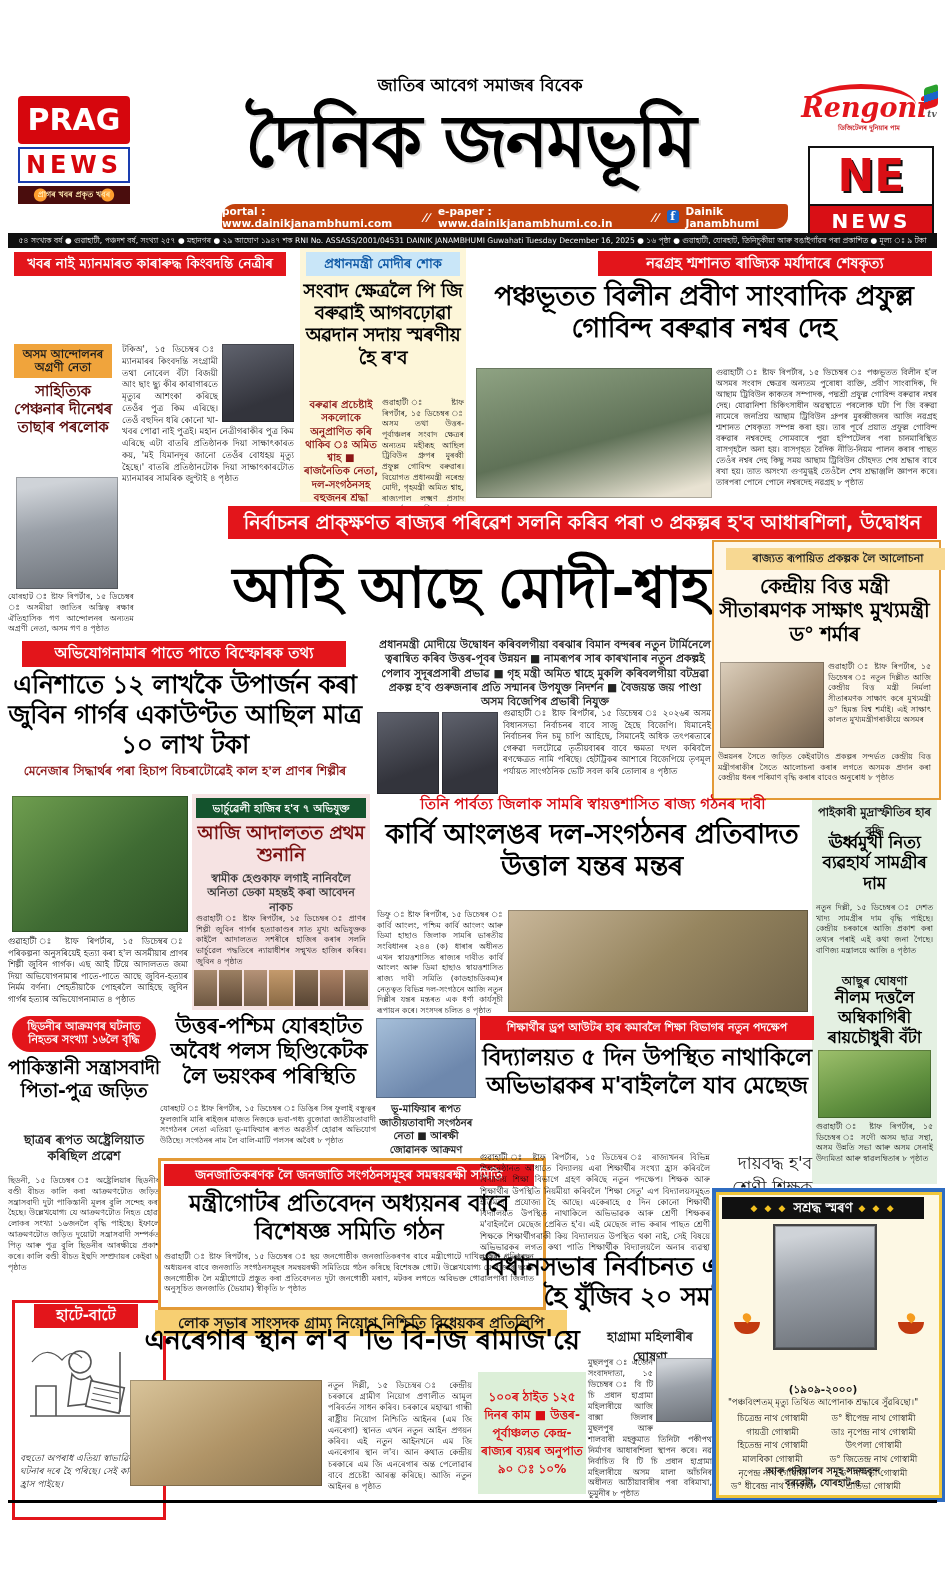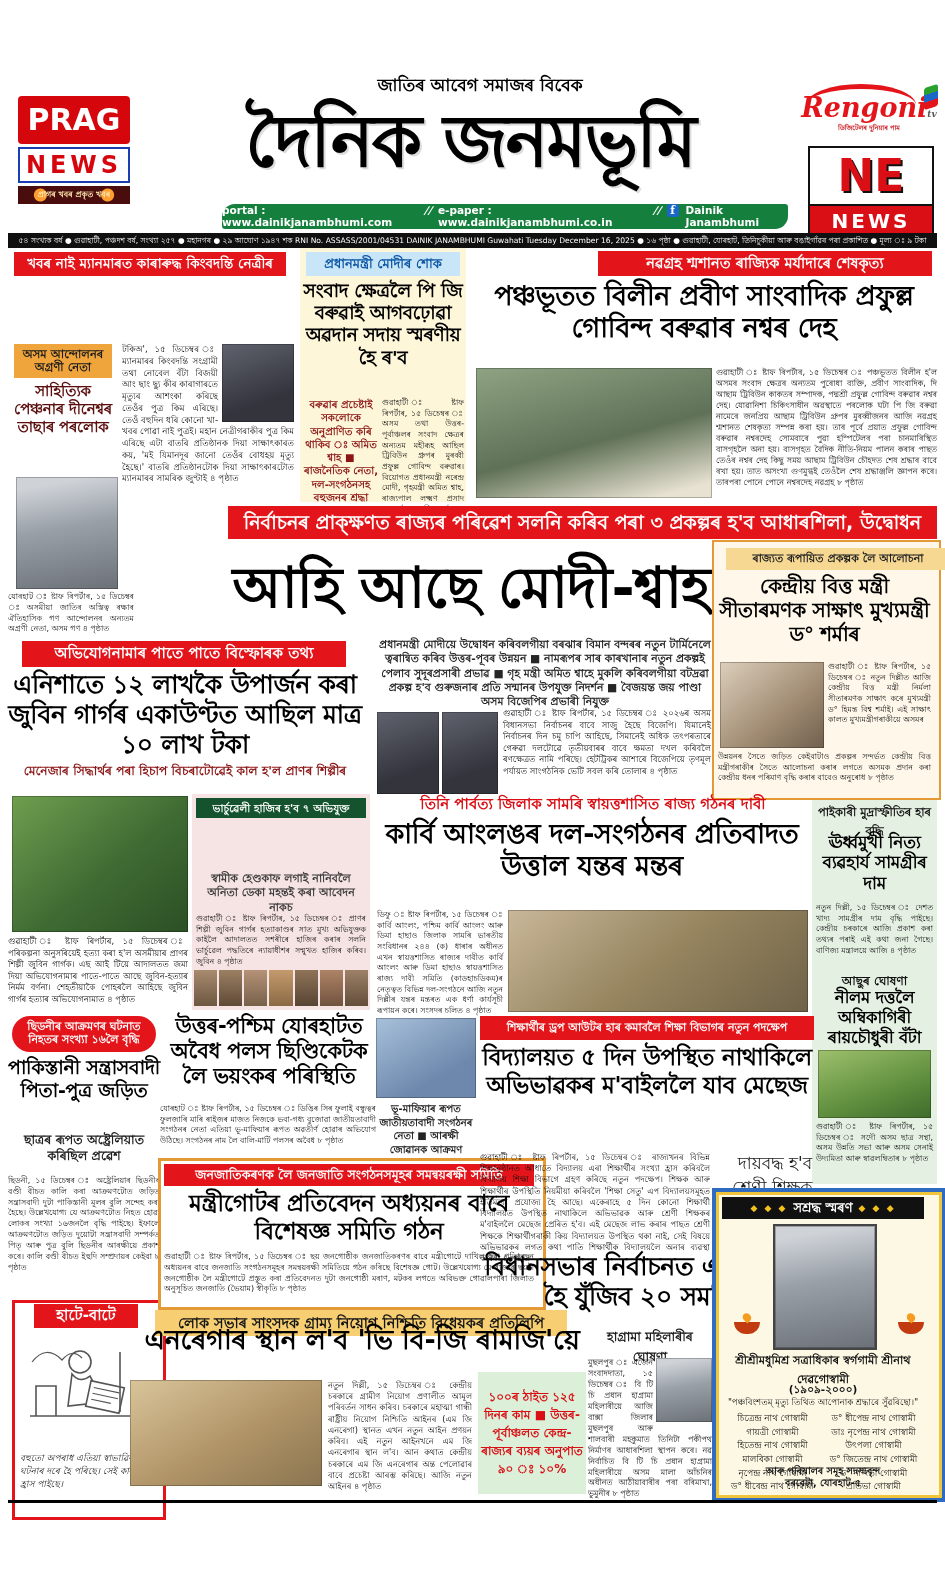"portal : www.dainikjanambhumi.com" #portalbar { align-items: none -> center; background: #15803d -> #c2410c }
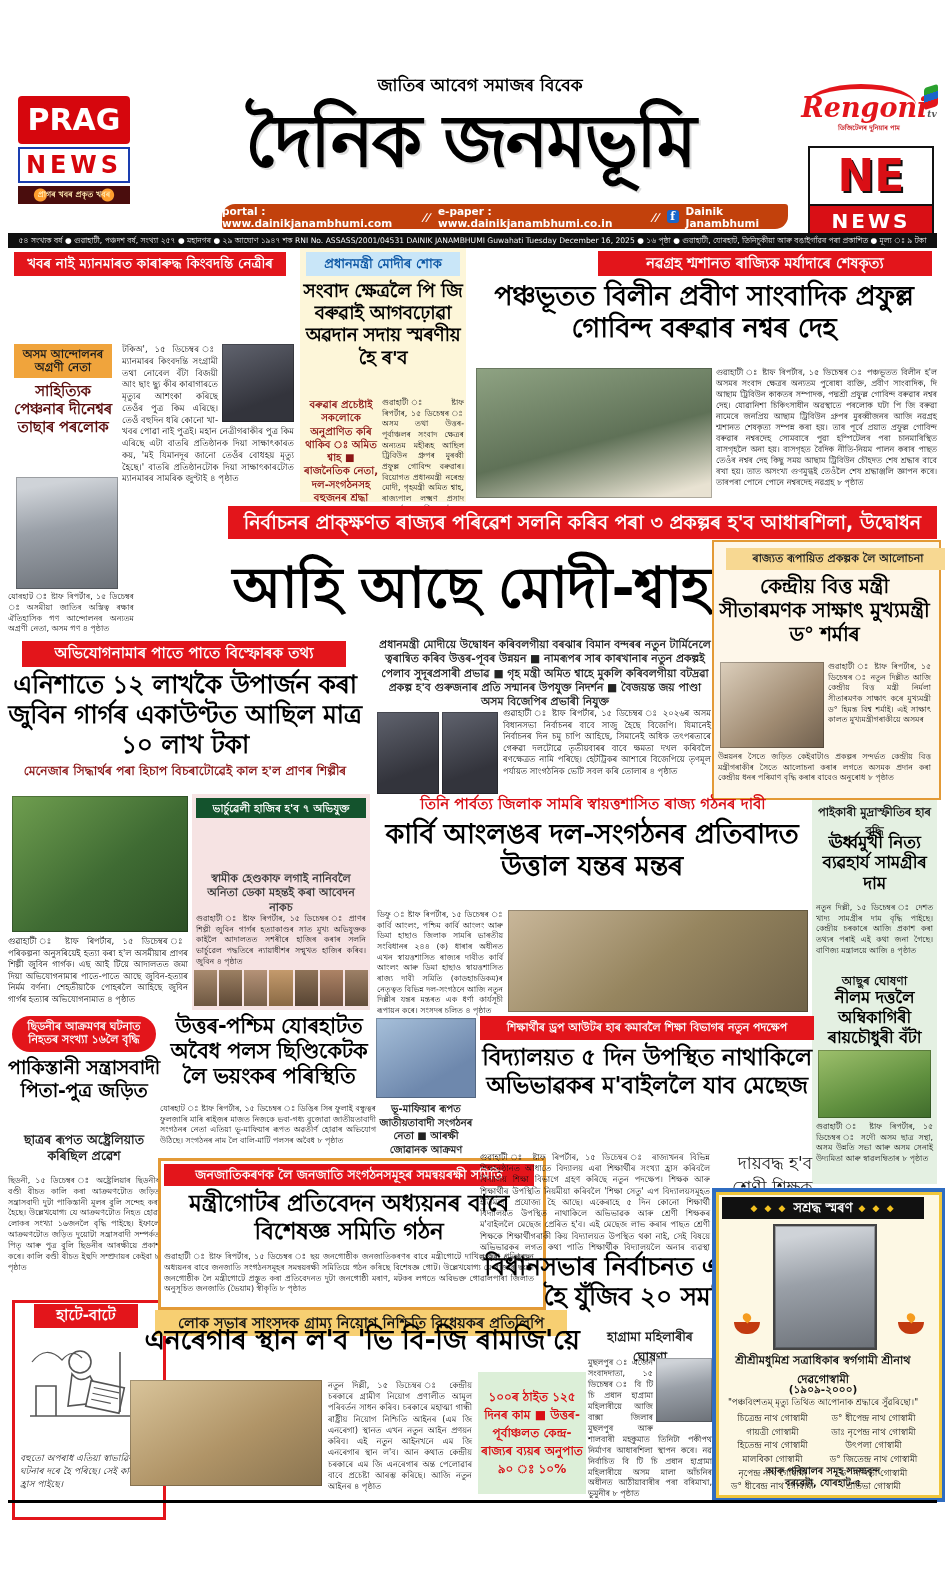"আজি আদালতত প্ৰথম শুনানি" div.abs { html: none -> <div>আজি আদালতত প্ৰথম শুনানি</div> }
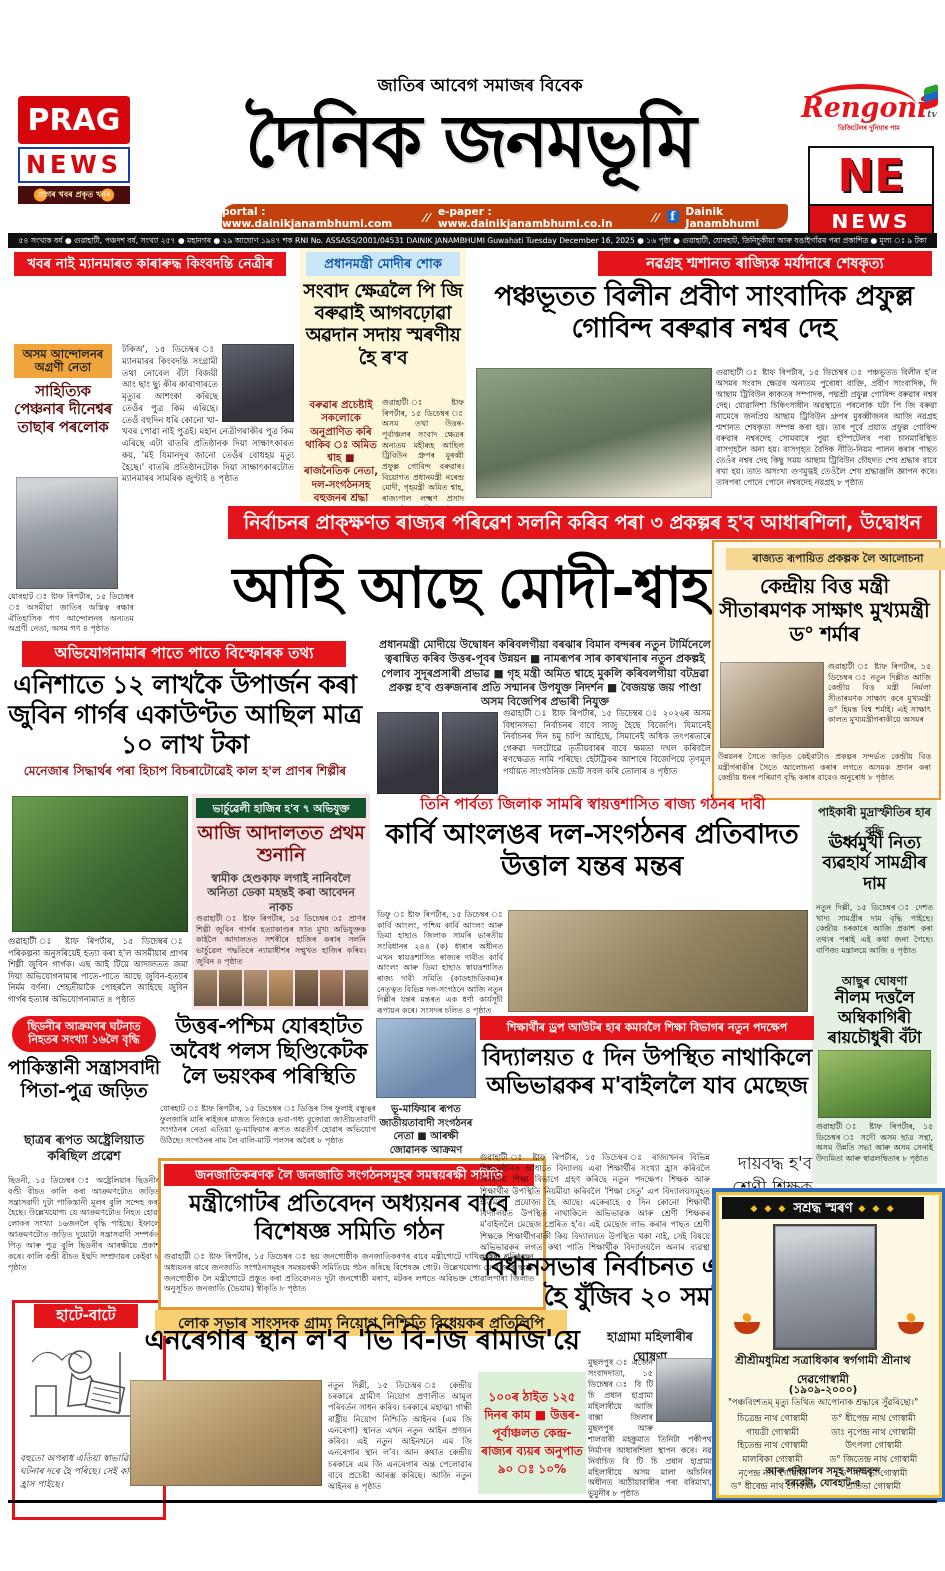"শ্ৰীশ্ৰীমধুমিশ্ৰ সত্ৰাধিকাৰ স্বৰ্গগামী" div { html: <div>শ্ৰীশ্ৰীমধুমিশ্ৰ সত্ৰাধিকাৰ স্বৰ্গগামী শ্ৰীনাথ দেৱগোস্বামী</div> -> none }
